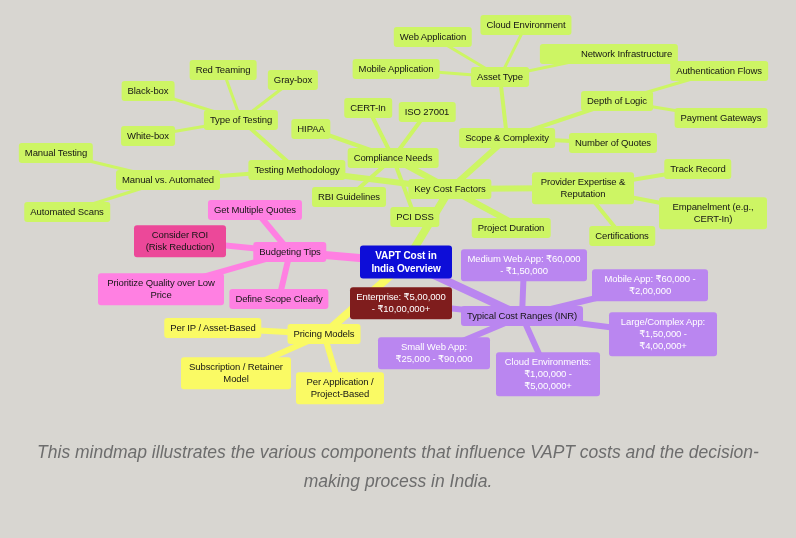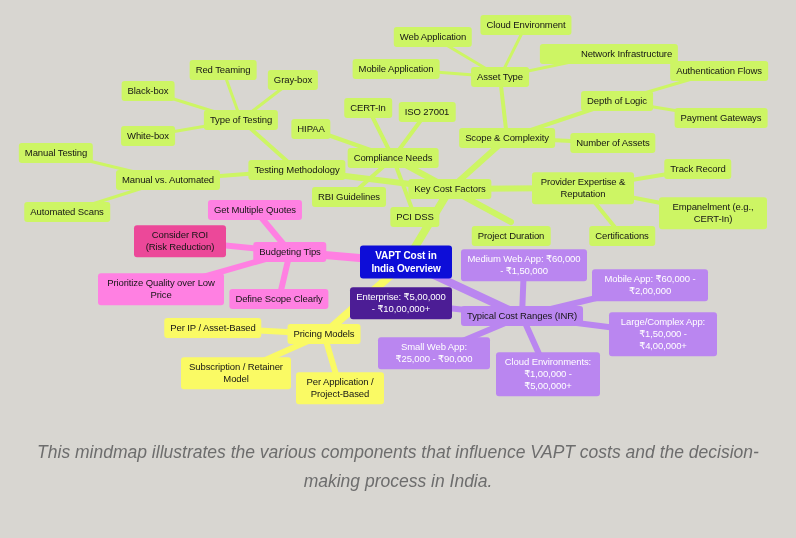"Number of Assets" div.node { text: Assets -> Quotes }
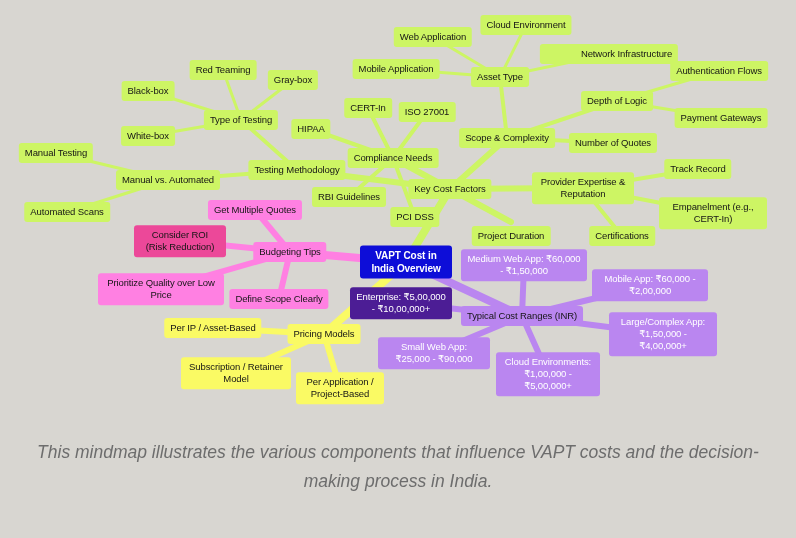"Project Duration" div.node { top: 236px -> 228px }
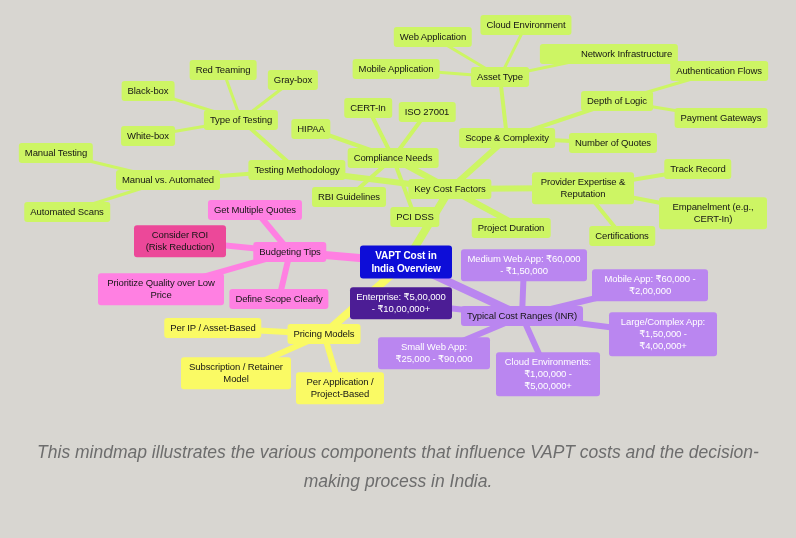"Enterprise: ₹5,00,000 - ₹10,00,000+" div.node { background: #4c1d95 -> #7f1d1d }
